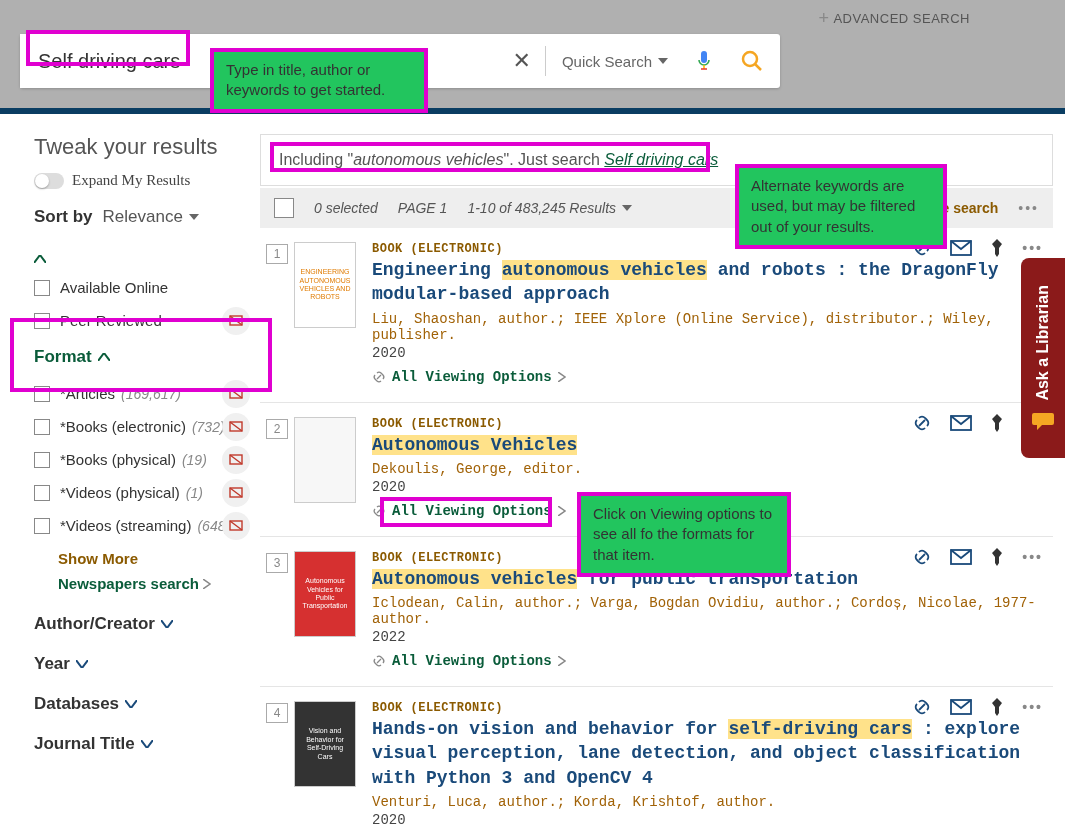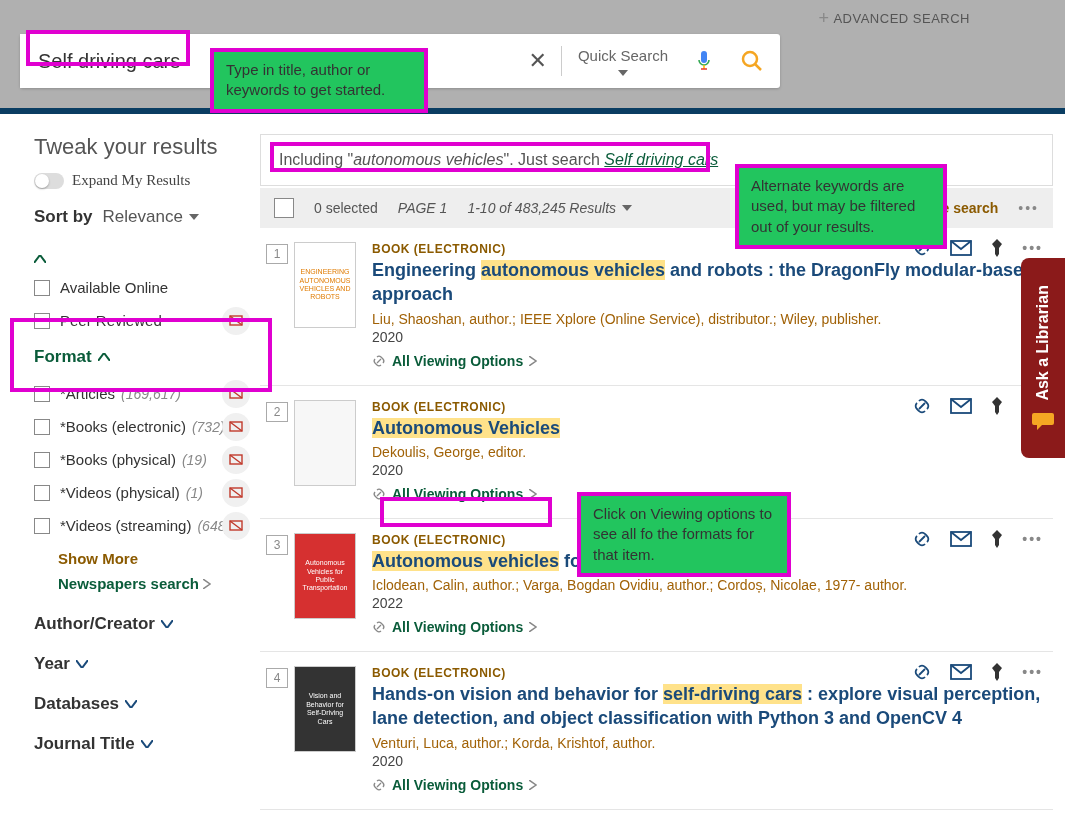"Quick Search" .search-type { flex-direction: column -> none }
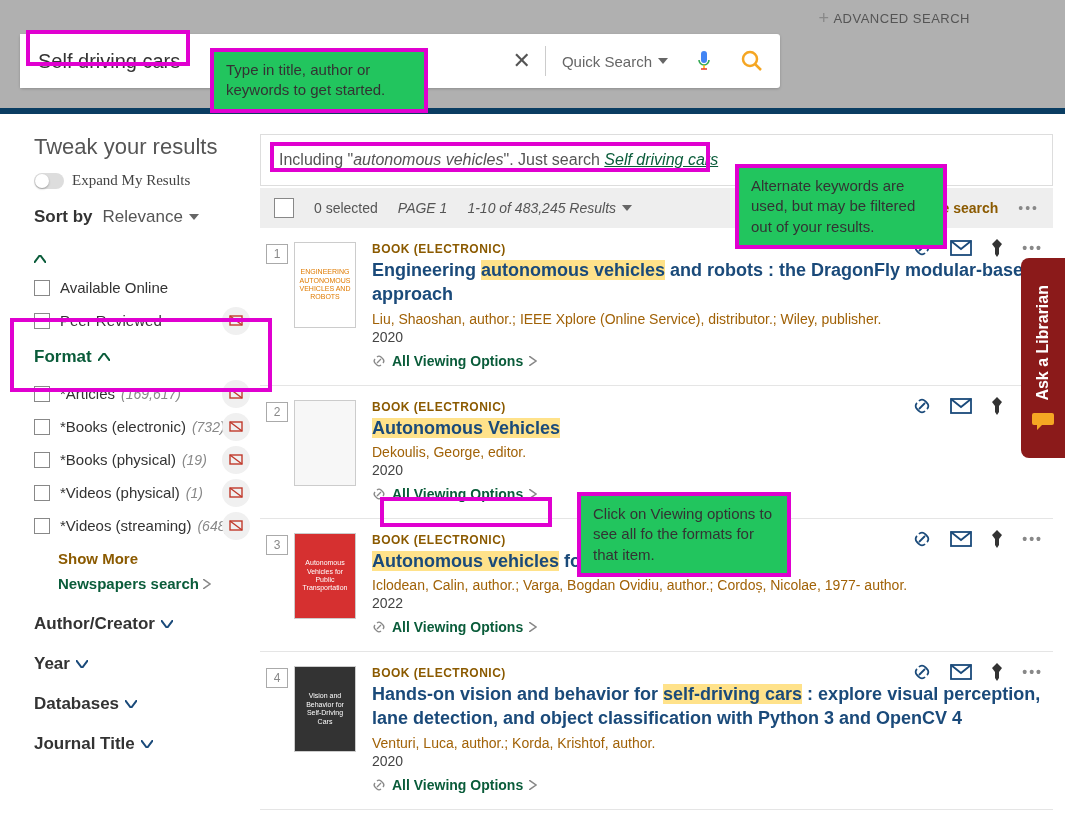"0 selected" .tb-selected { font-style: none -> italic }
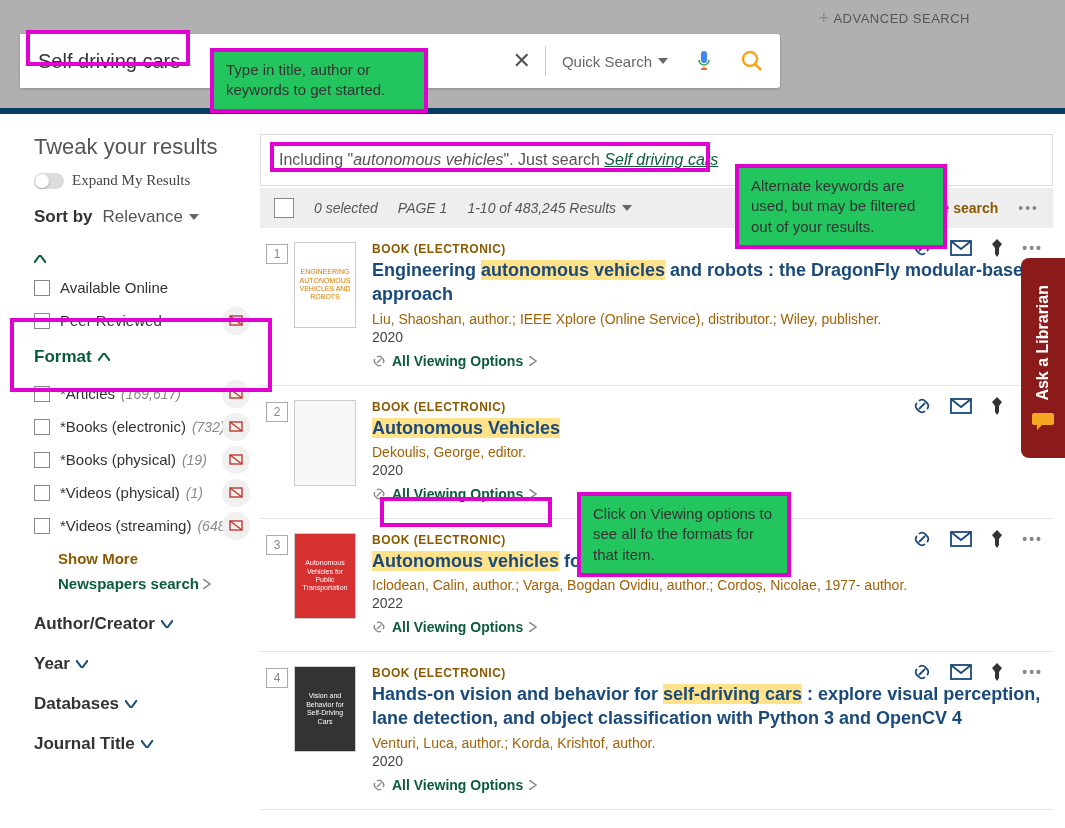"BOOK (ELECTRONIC)" .result-body { font-family: none -> Liberation Mono, monospace }
